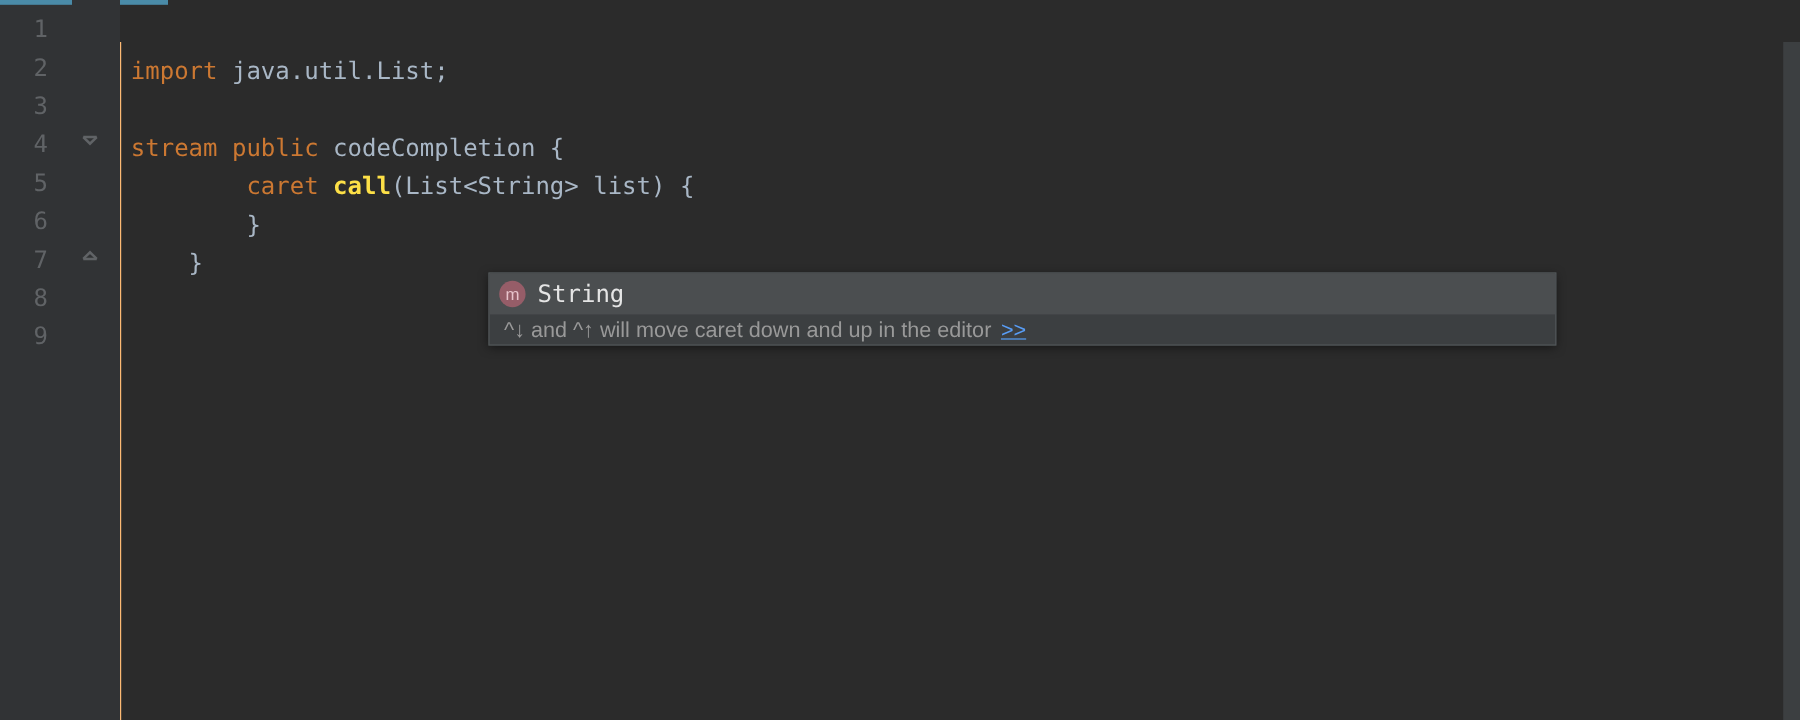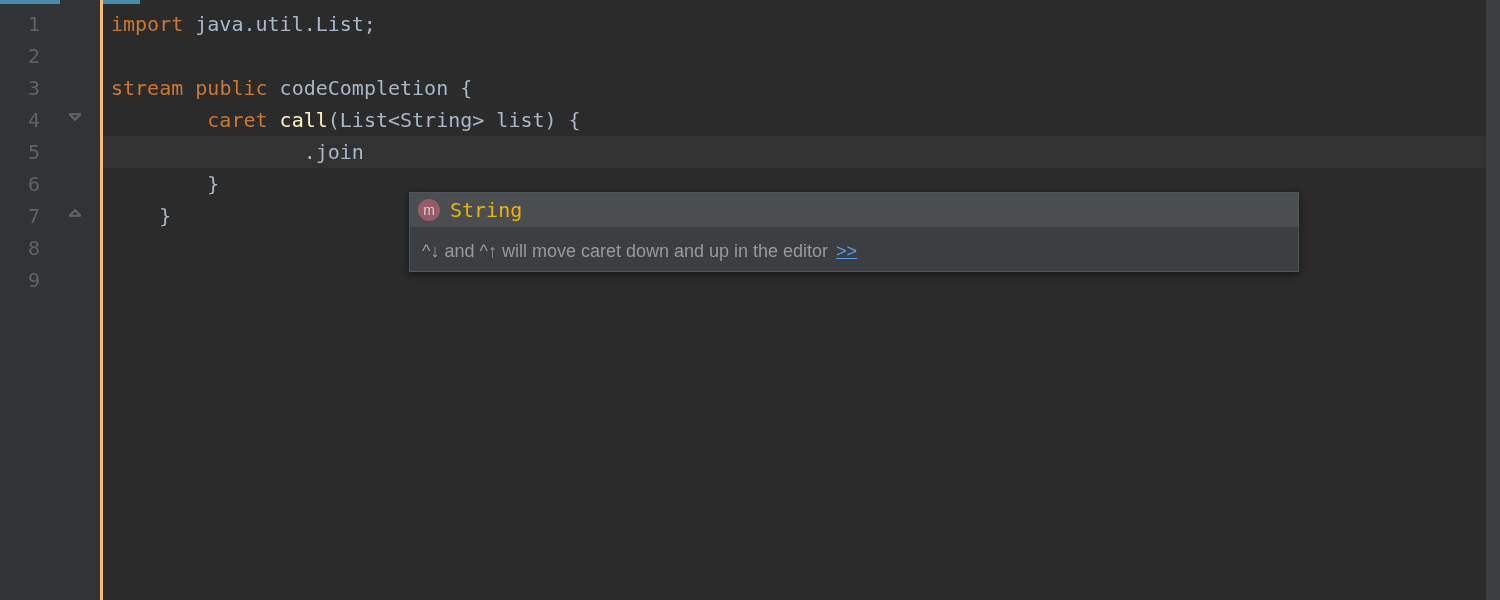"import java.util.List;" .code-area { border-left: 3px solid #fdba74 -> 1px solid #fdba74; margin-top: none -> 35px }
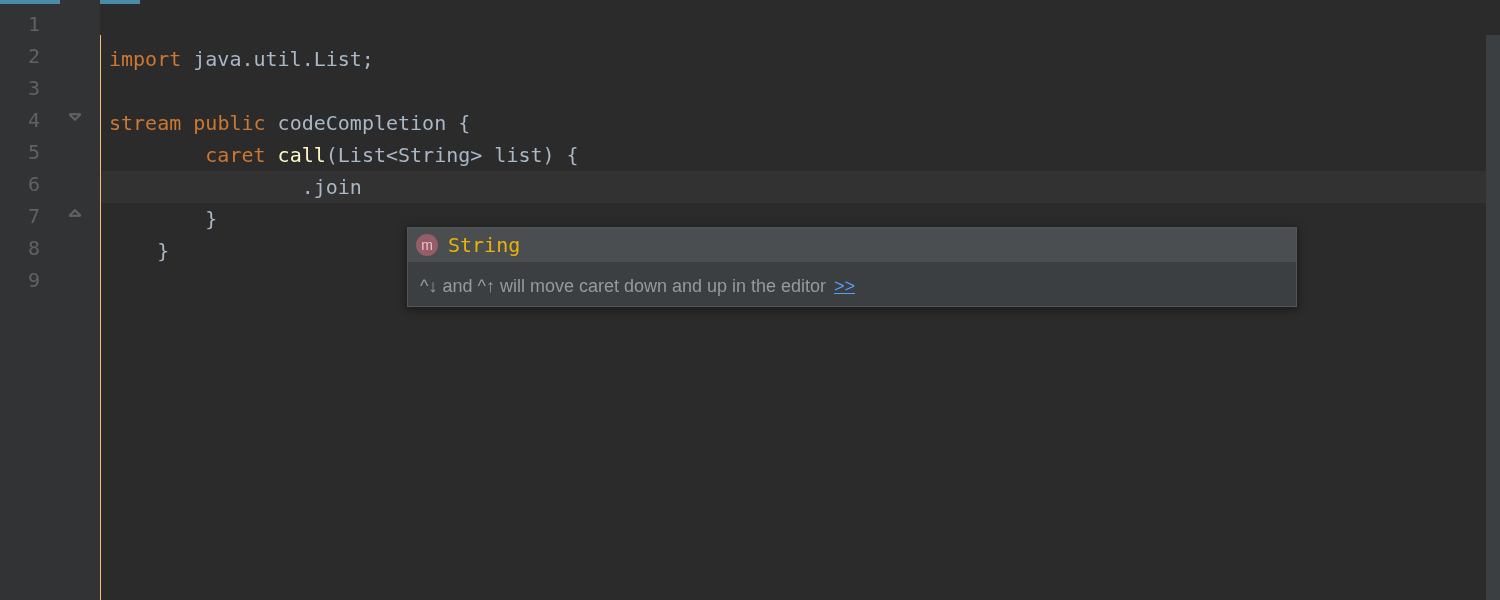"call" .fn { color: #fef9c3 -> #fde047; font-weight: none -> bold }
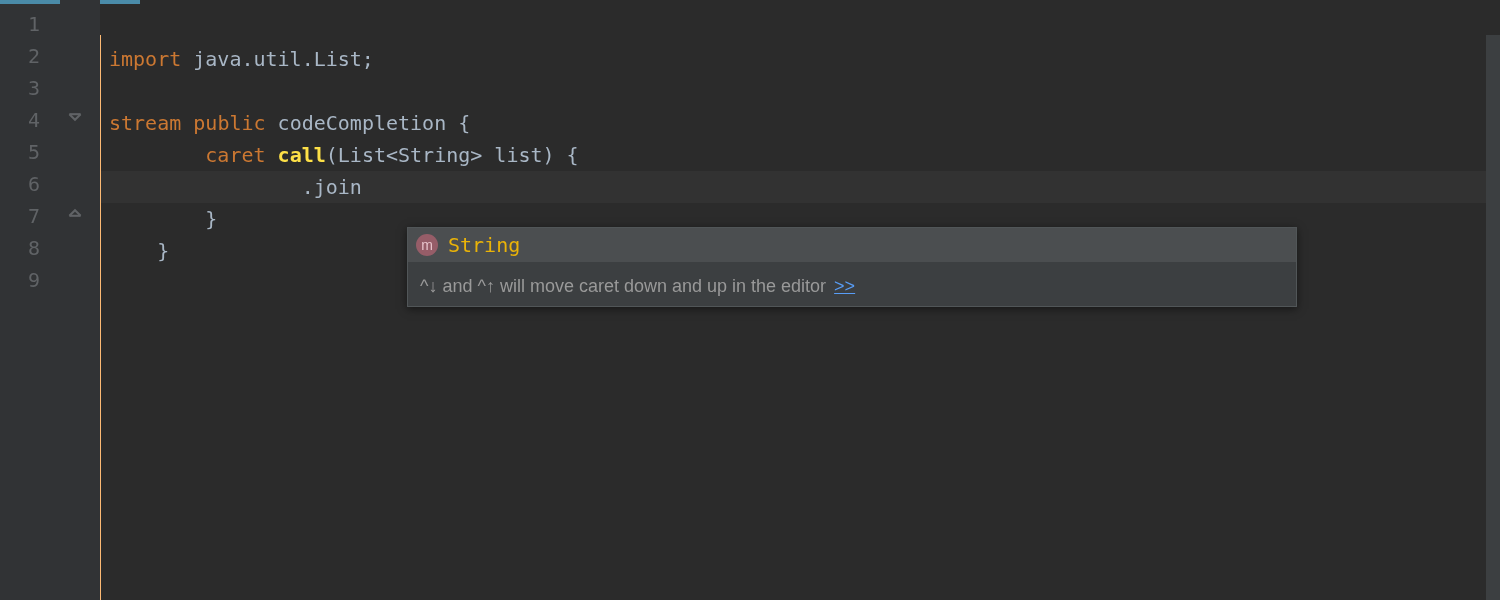".join" div.code-line { html: <div><span> .</span><span>join</span></div> -> none }
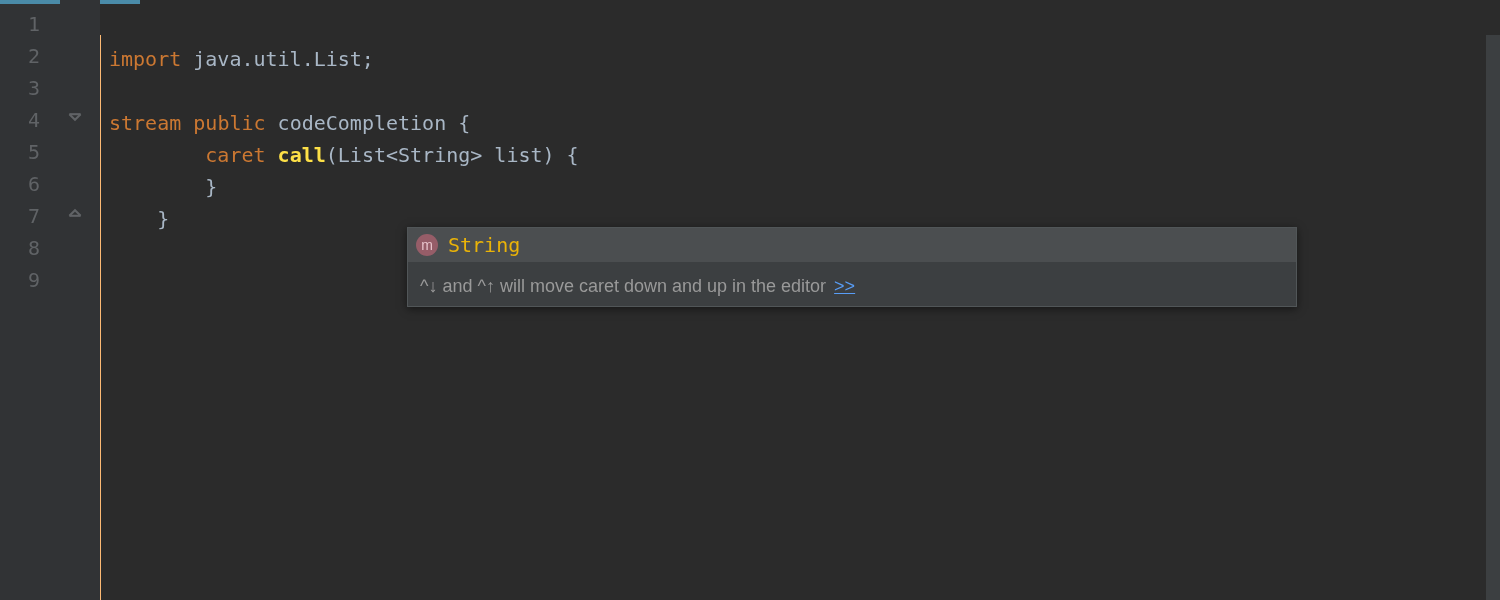"String" .completion-return { color: #eab308 -> #e5e5e5 }
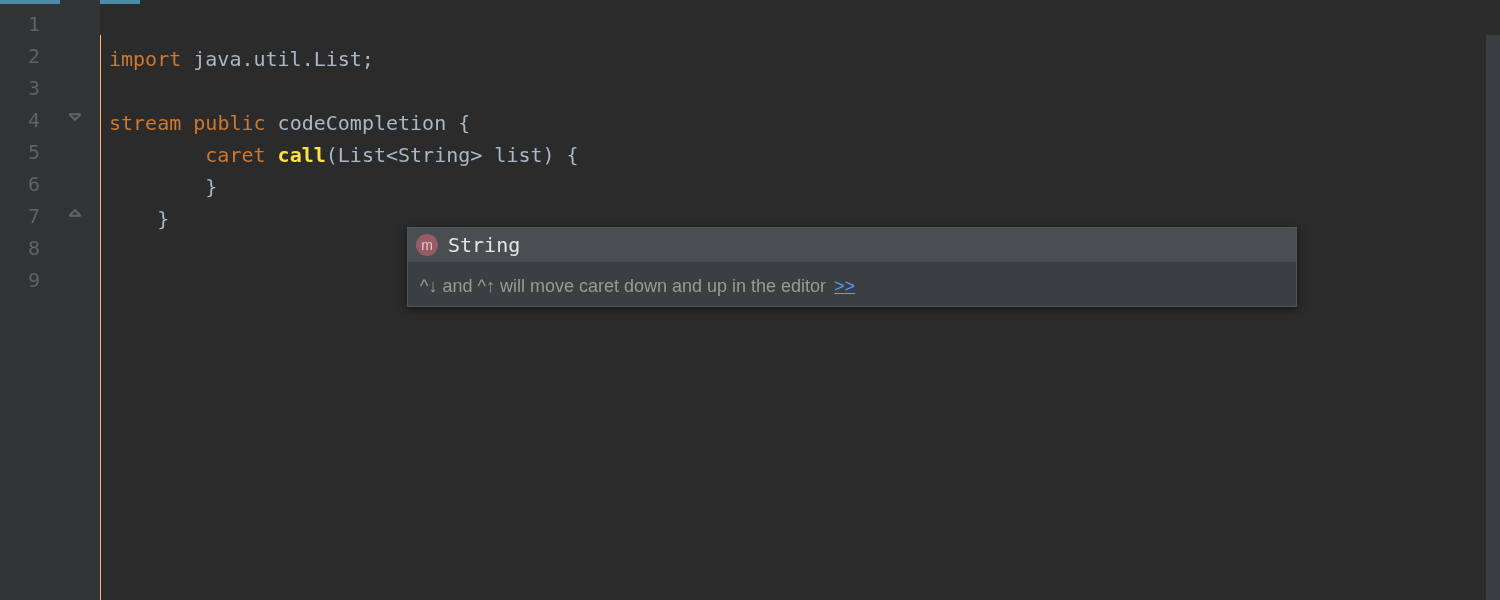"^↓ and ^↑ will move" .completion-hint { align-items: flex-end -> center; height: 44px -> 25px }
